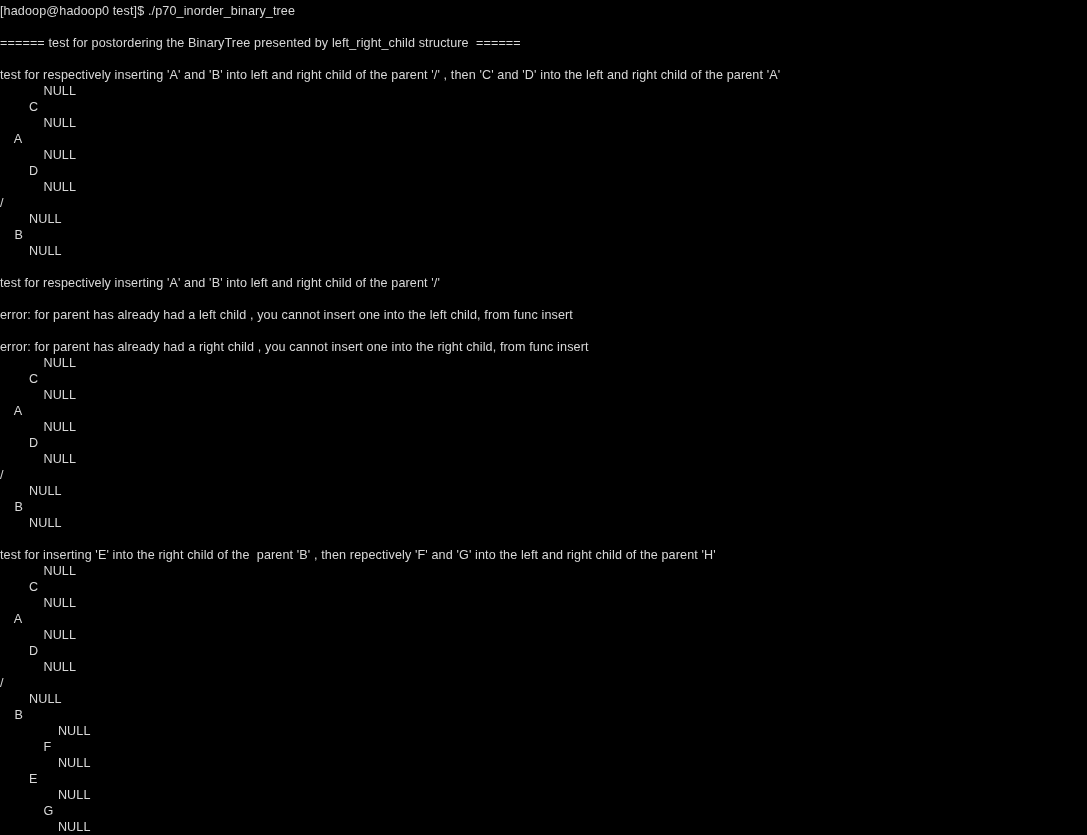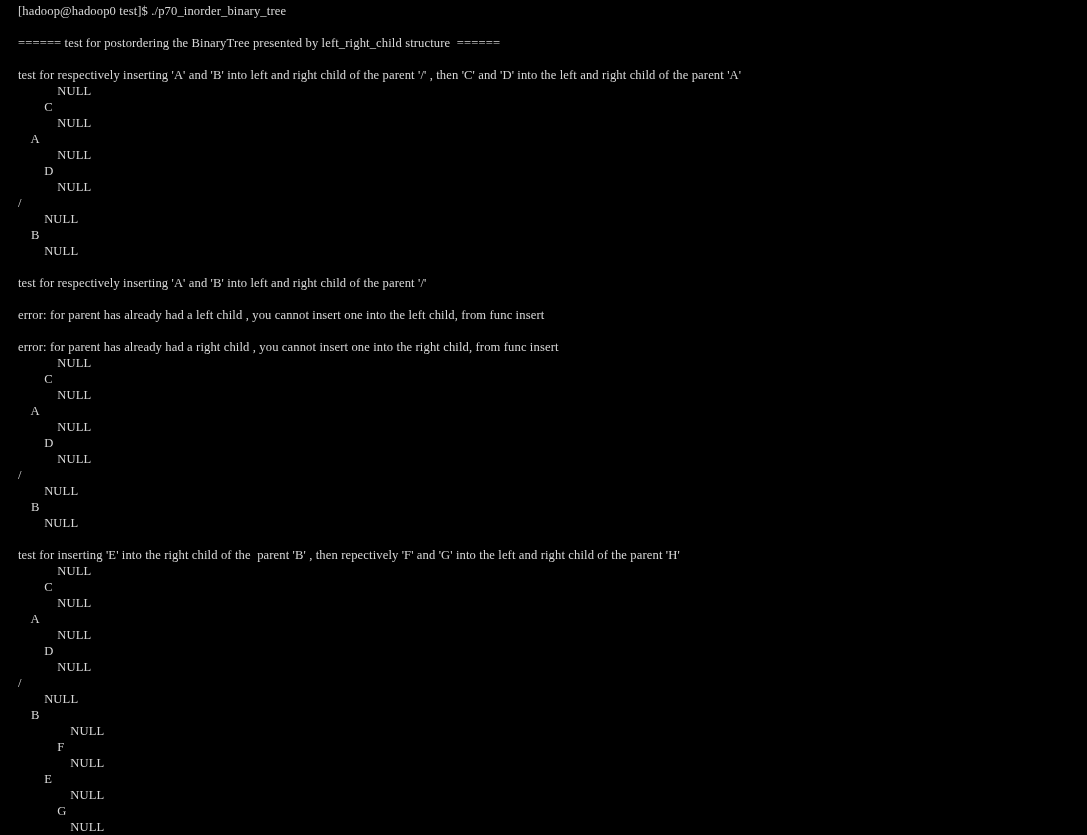"[hadoop@hadoop0 test]$" .row { font-family: Liberation Serif, serif -> Liberation Sans, sans-serif; padding-left: 18px -> 0 }
